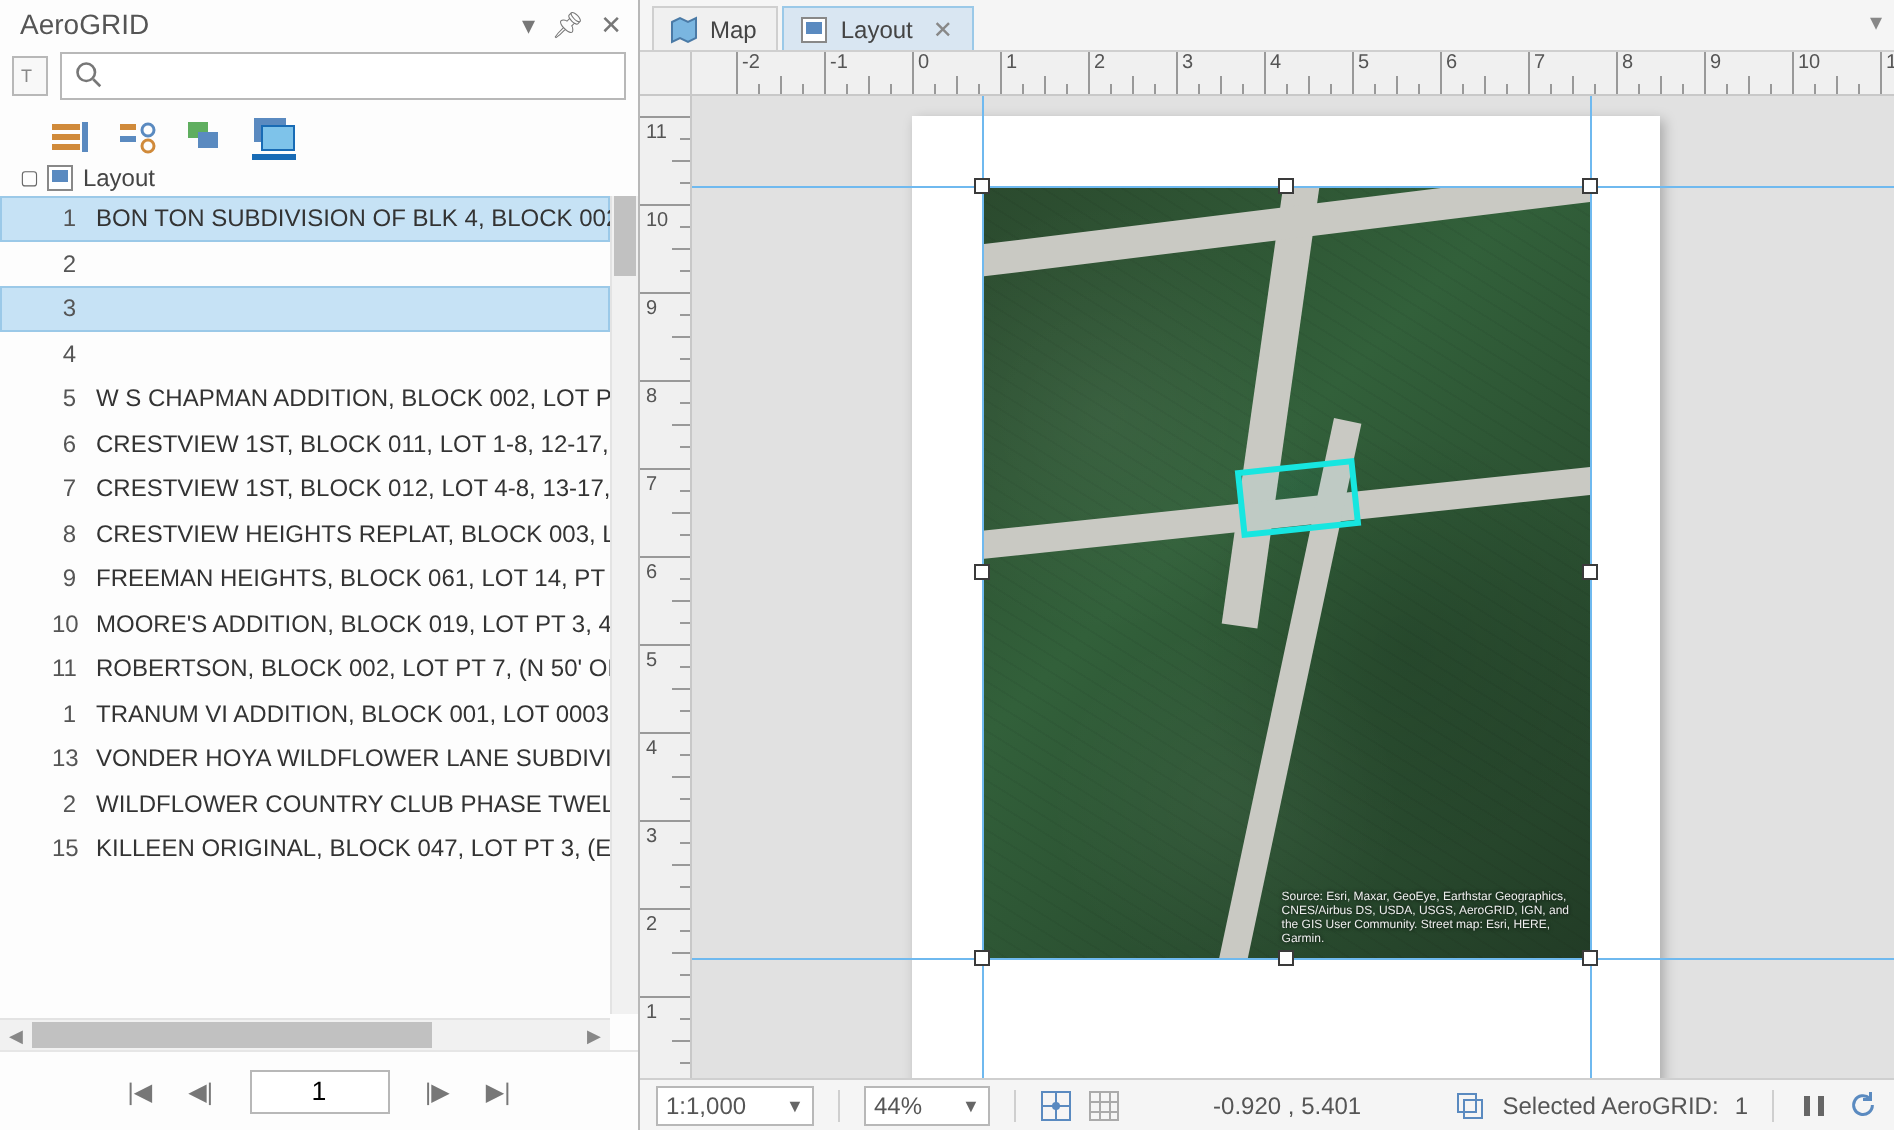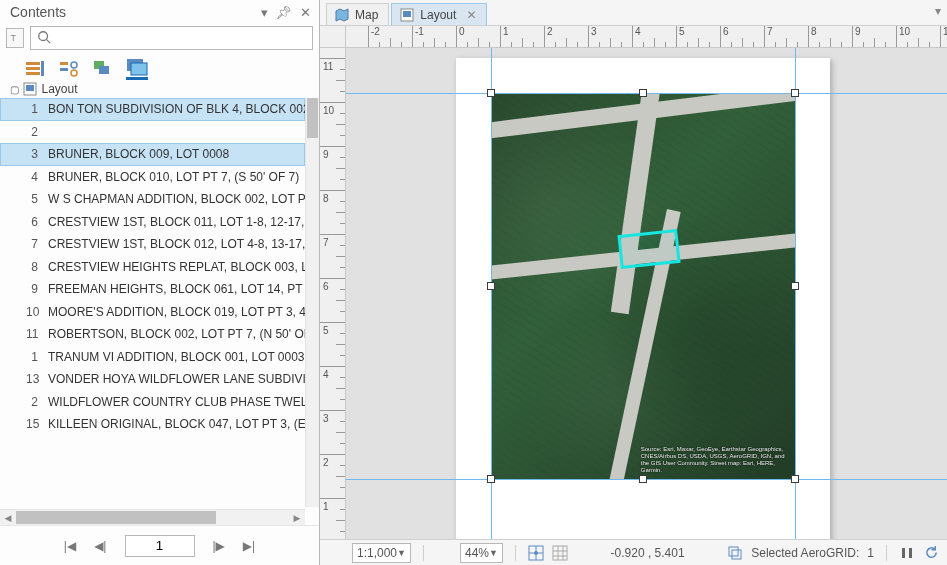"Contents" span.title { text: Contents -> AeroGRID }
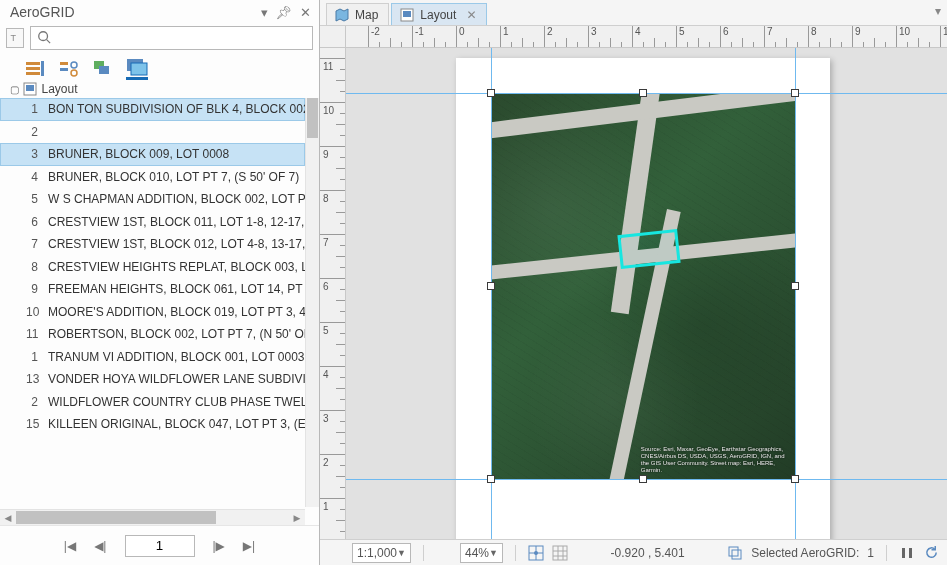"BRUNER, BLOCK 009, LOT 0008" span.name { html: <span>BRUNER, BLOCK 009, LOT 0008</span> -> none }
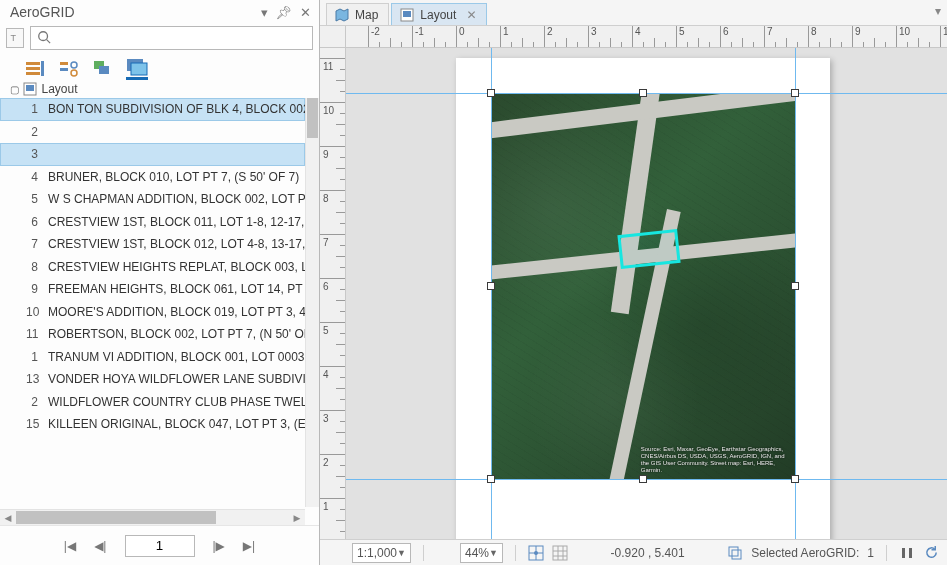"BRUNER, BLOCK 010, LOT PT" span.name { html: <span>BRUNER, BLOCK 010, LOT PT 7, (S 50' OF 7)</span> -> none }
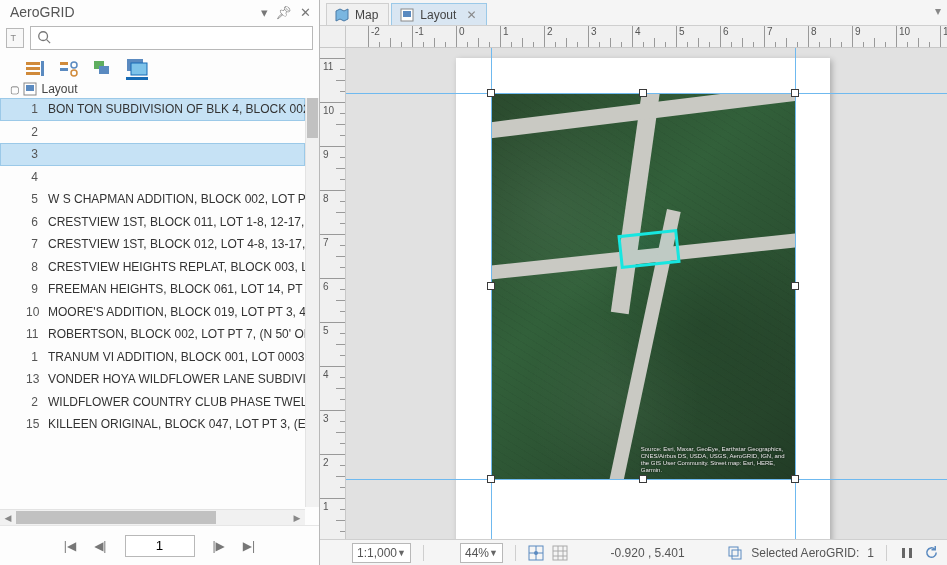"1:1,000" .combo { gap: 0 -> 20px; margin-left: 24px -> none }
